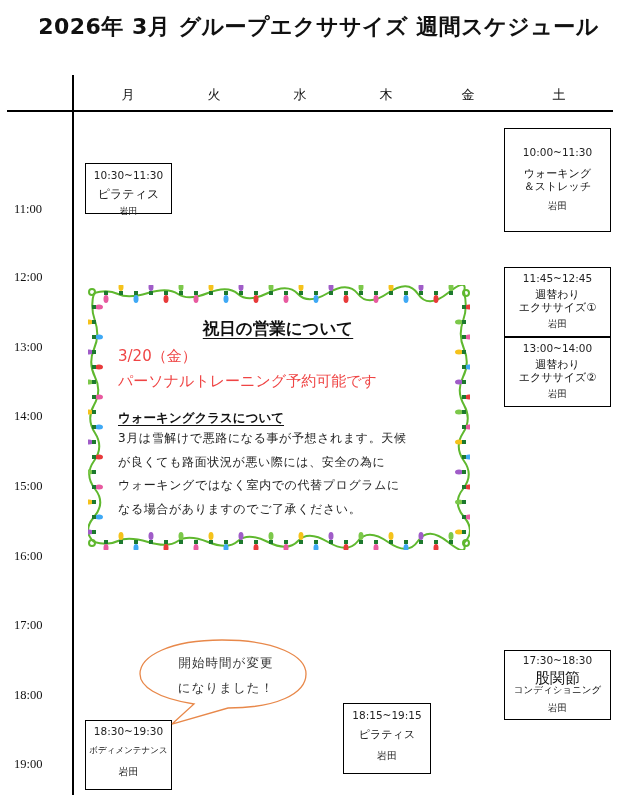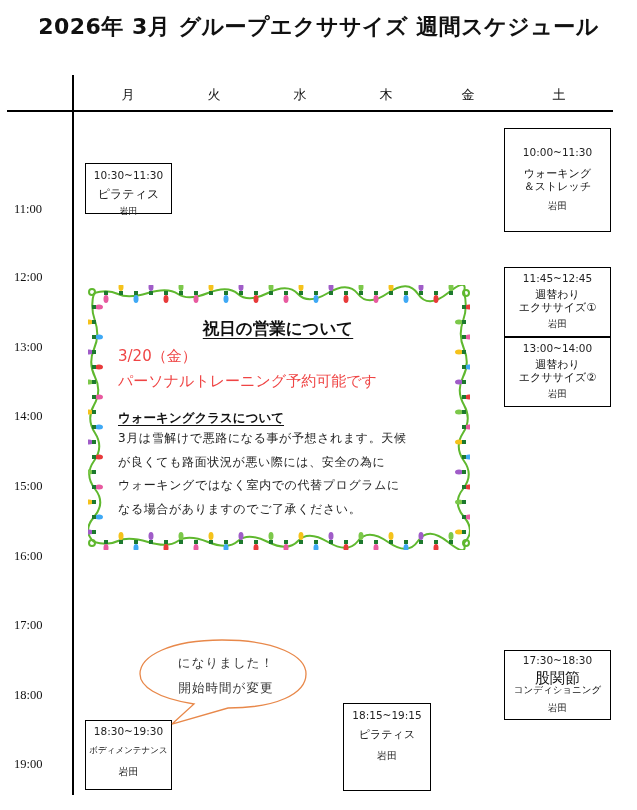"になりました！" div { order: before "開始時間が変更" -> after "開始時間が変更" }
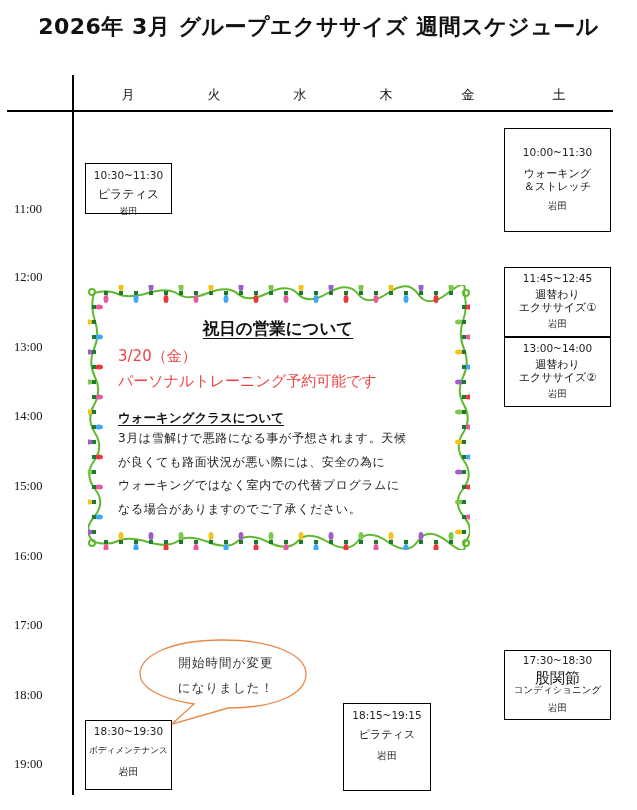"18:15~19:15" div.abs { height: 88px -> 71px }
